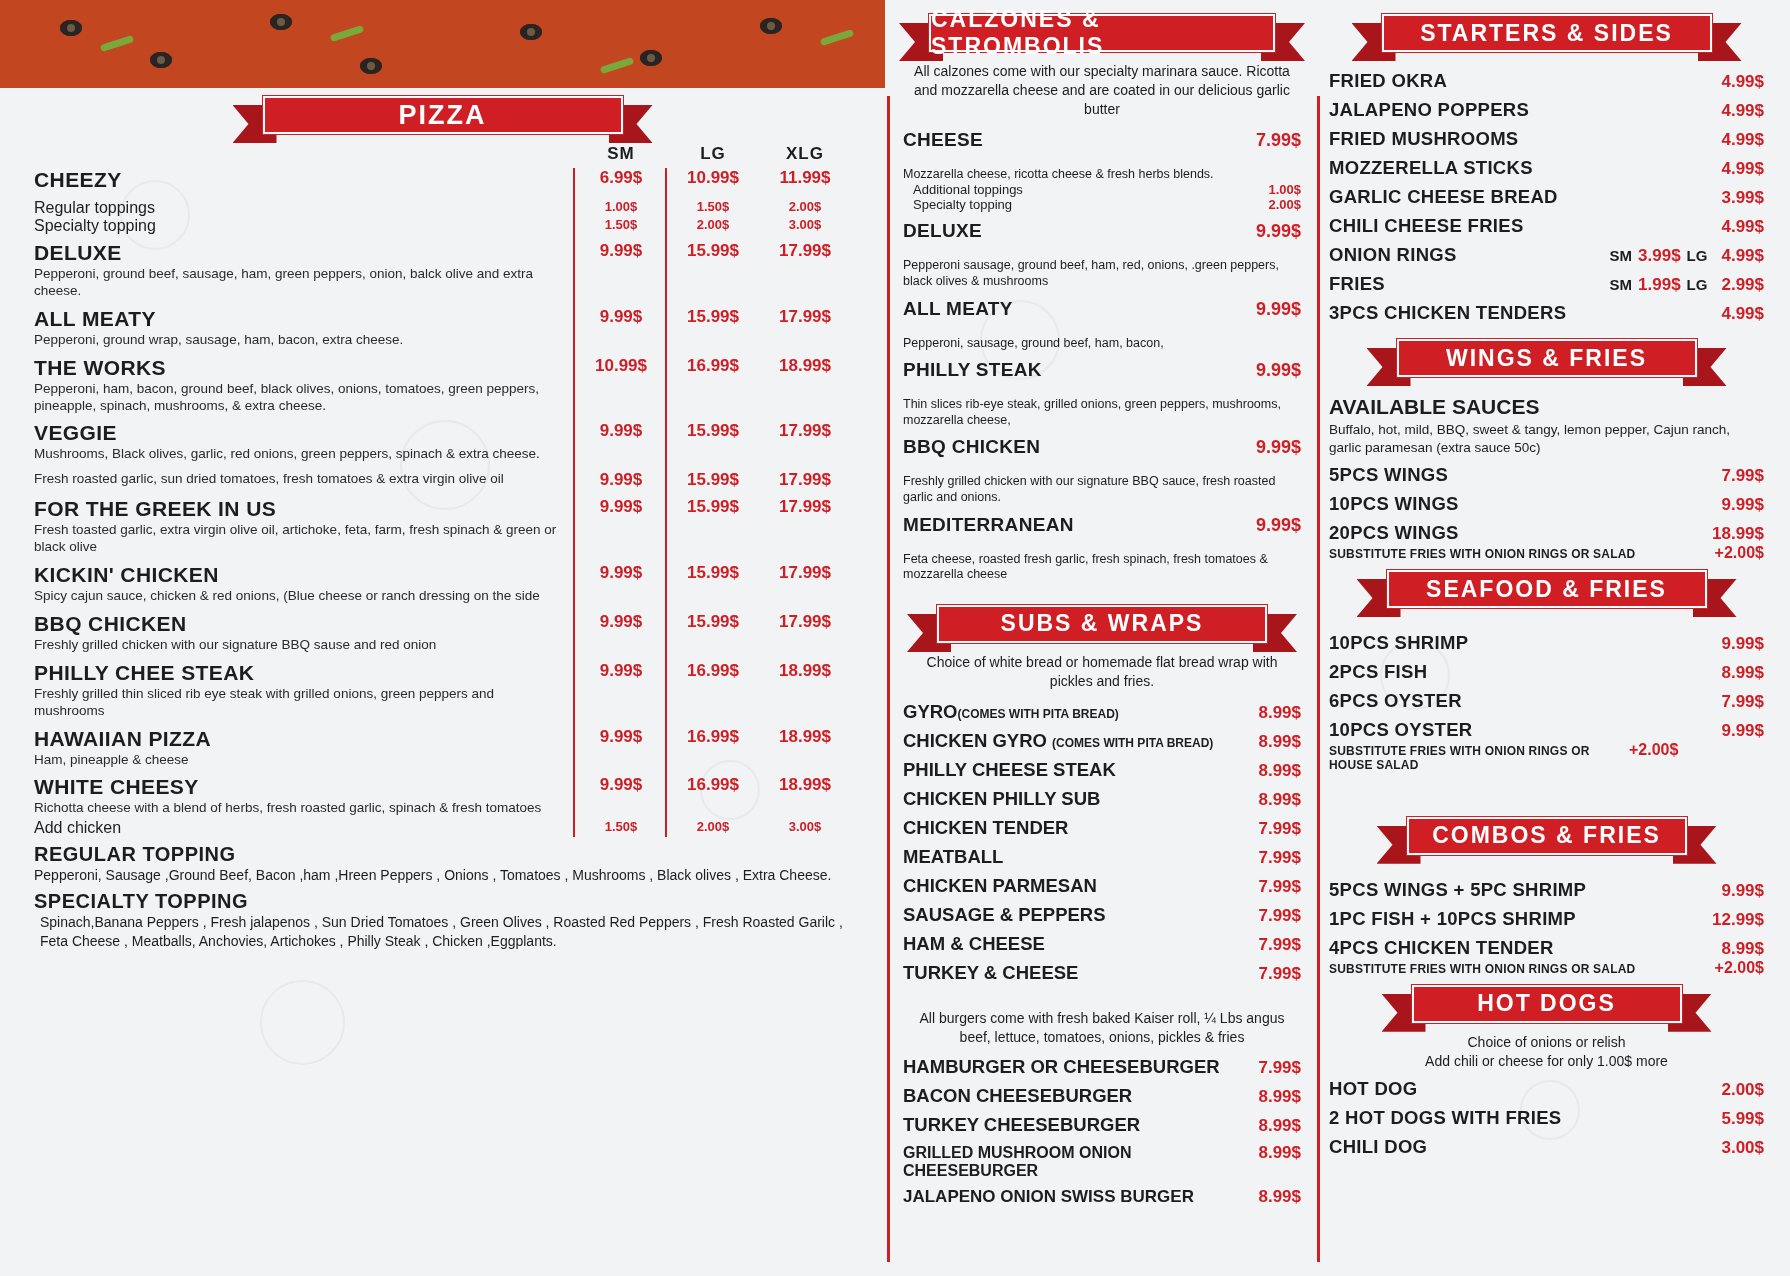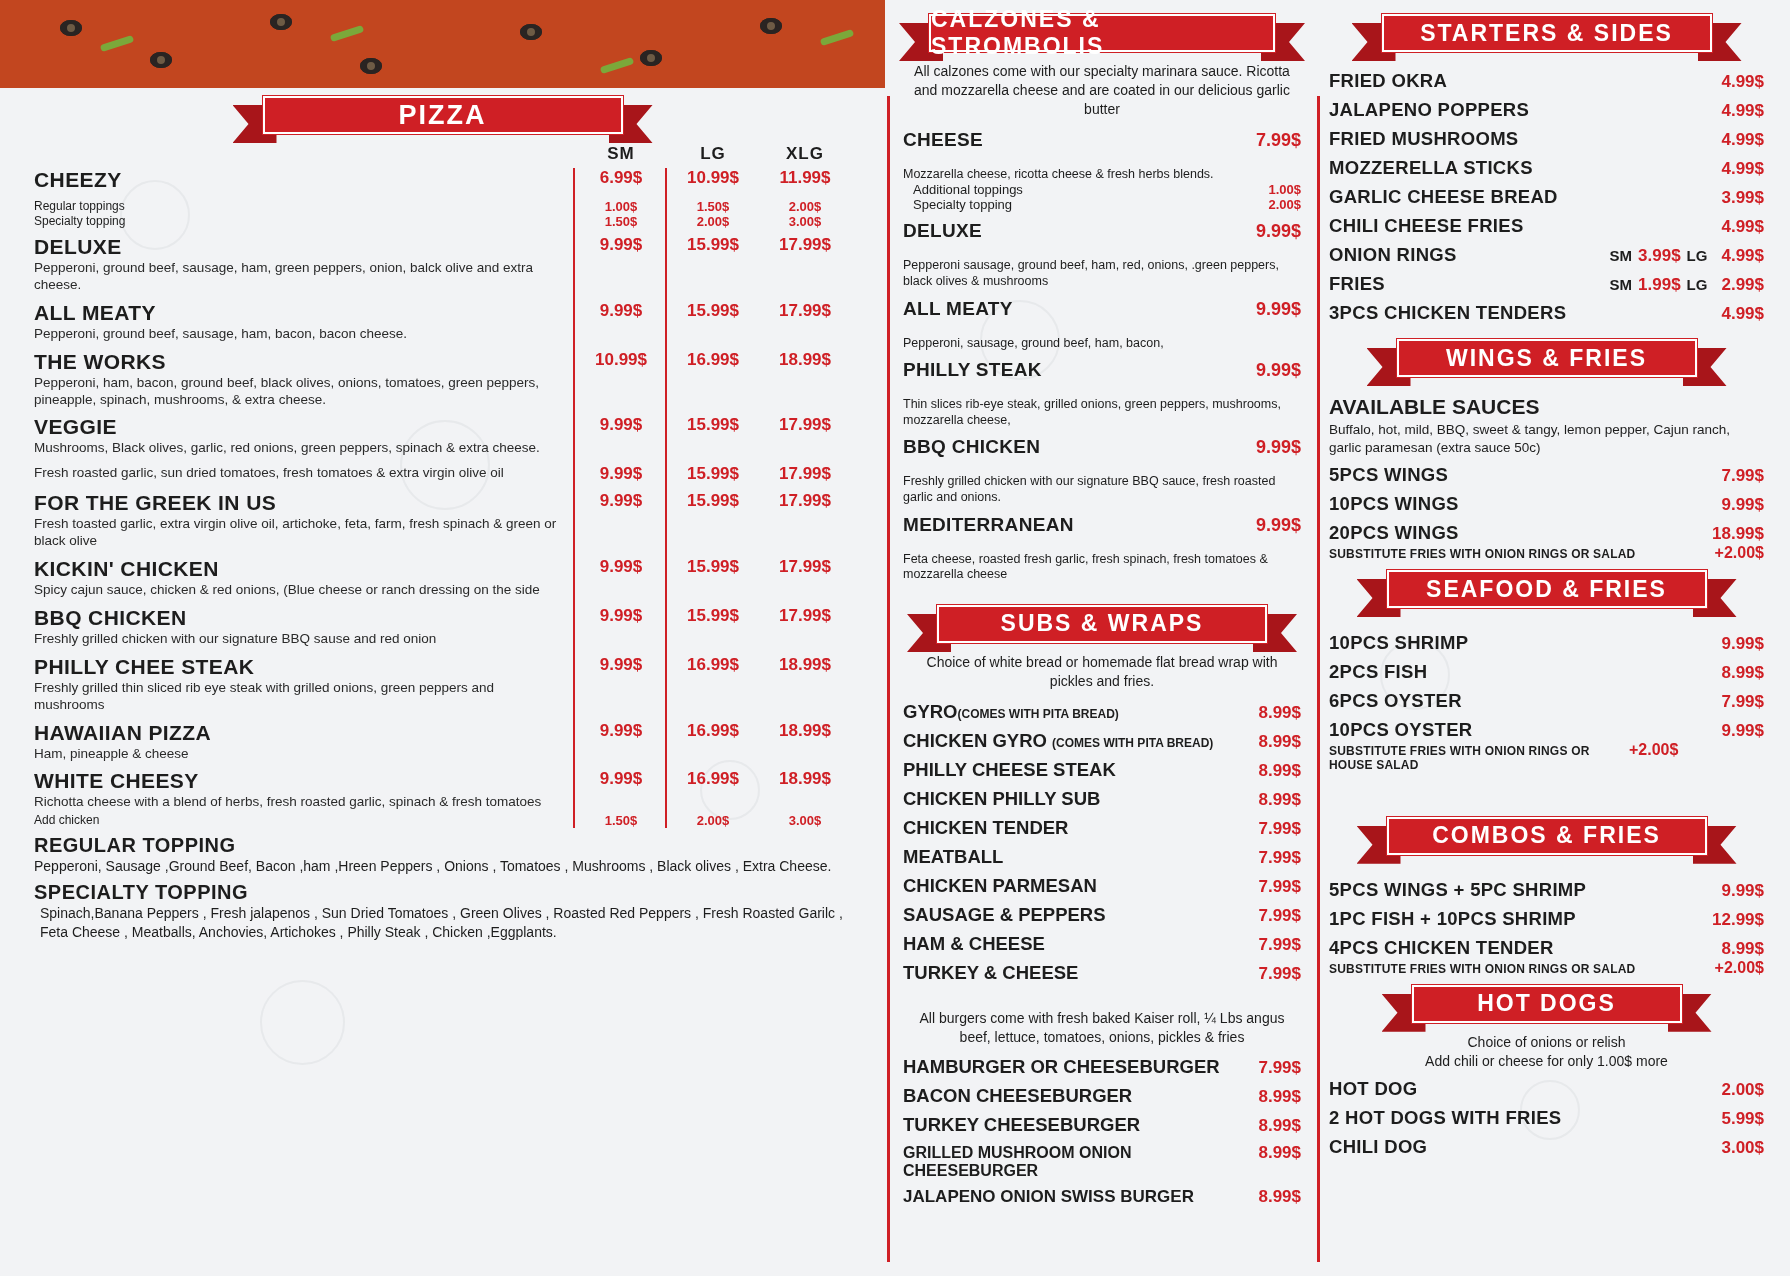"Regular toppings" .subrow .lbl { font-size: 12px -> 16px }
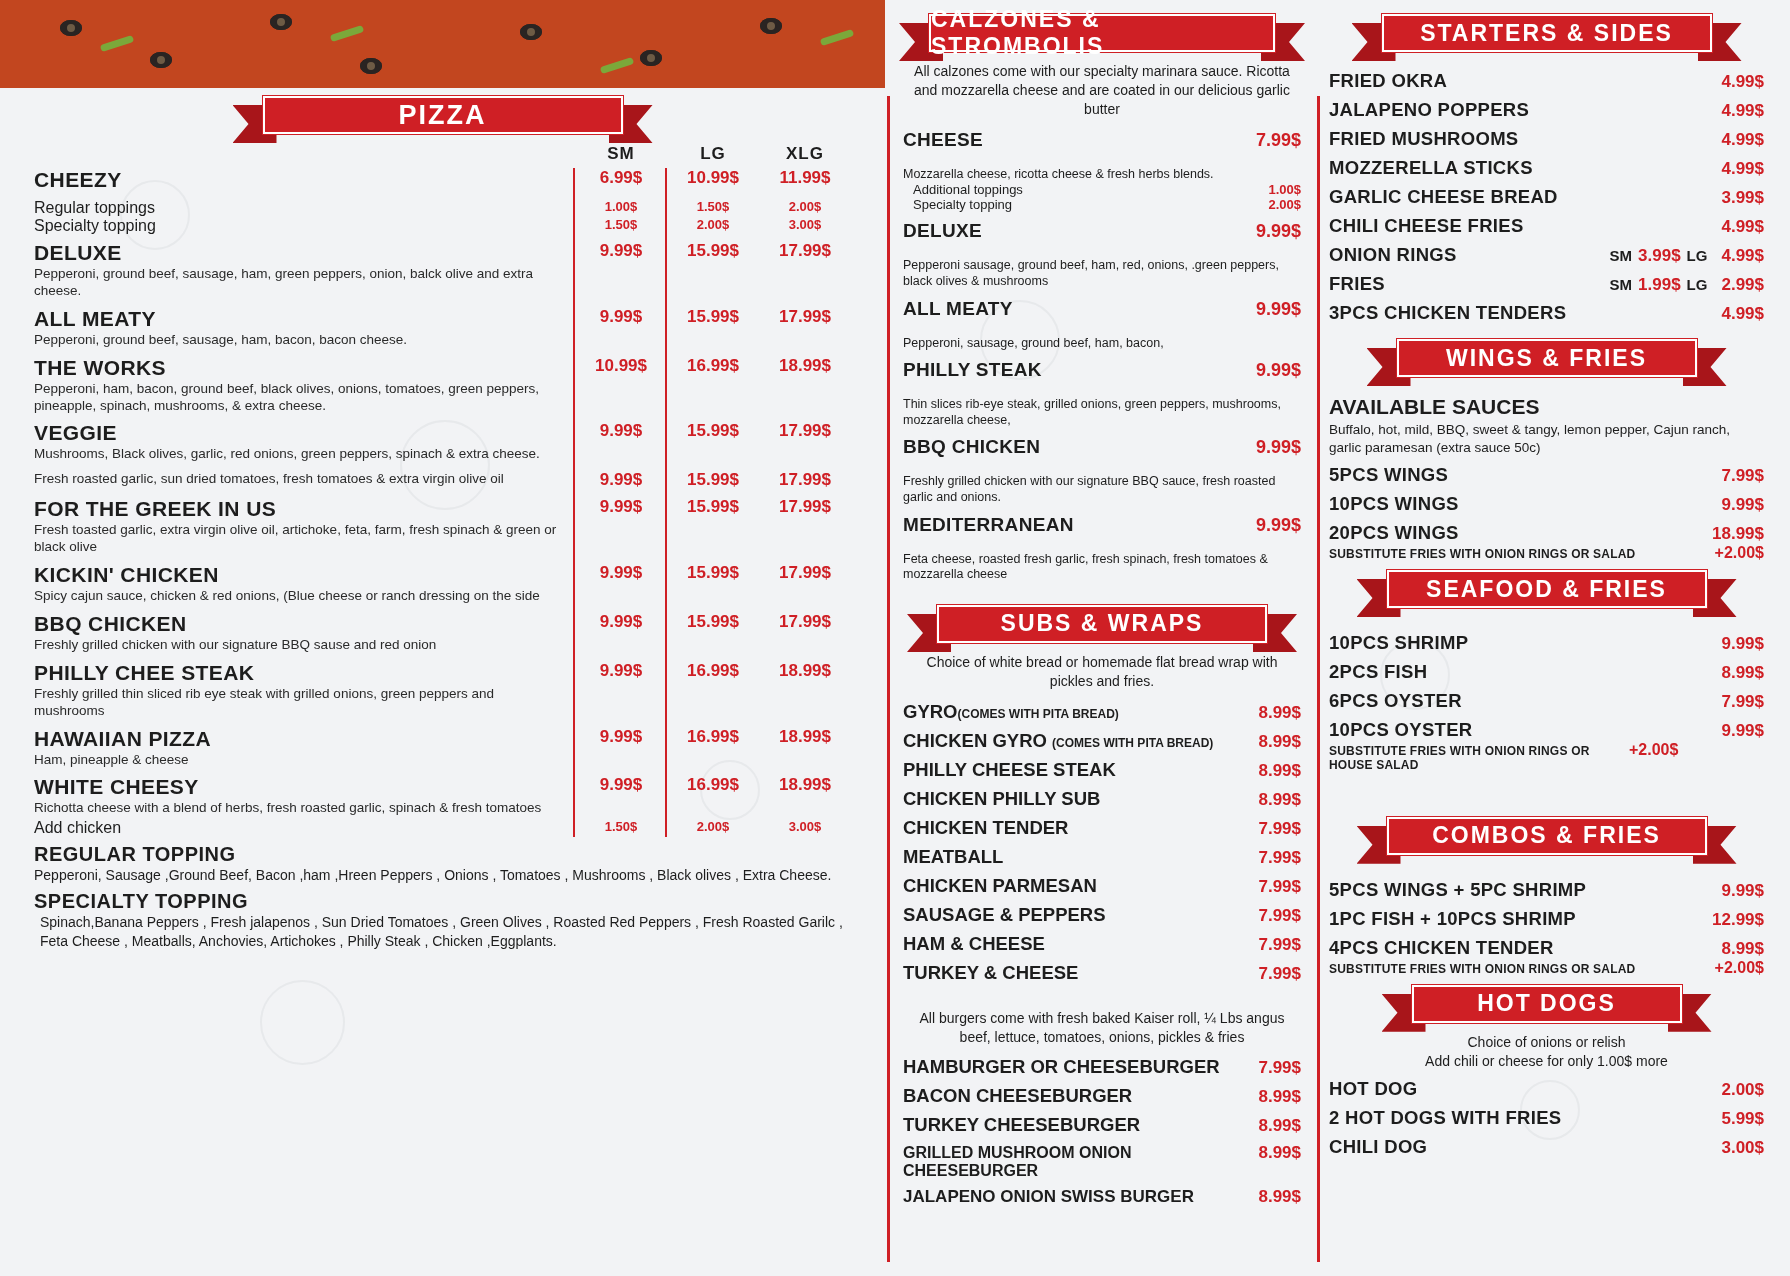"Pepperoni, ground beef, sausage, ham, bacon," div.ds { text: beef, sausage, ham, bacon, bacon -> wrap, sausage, ham, bacon, extra }
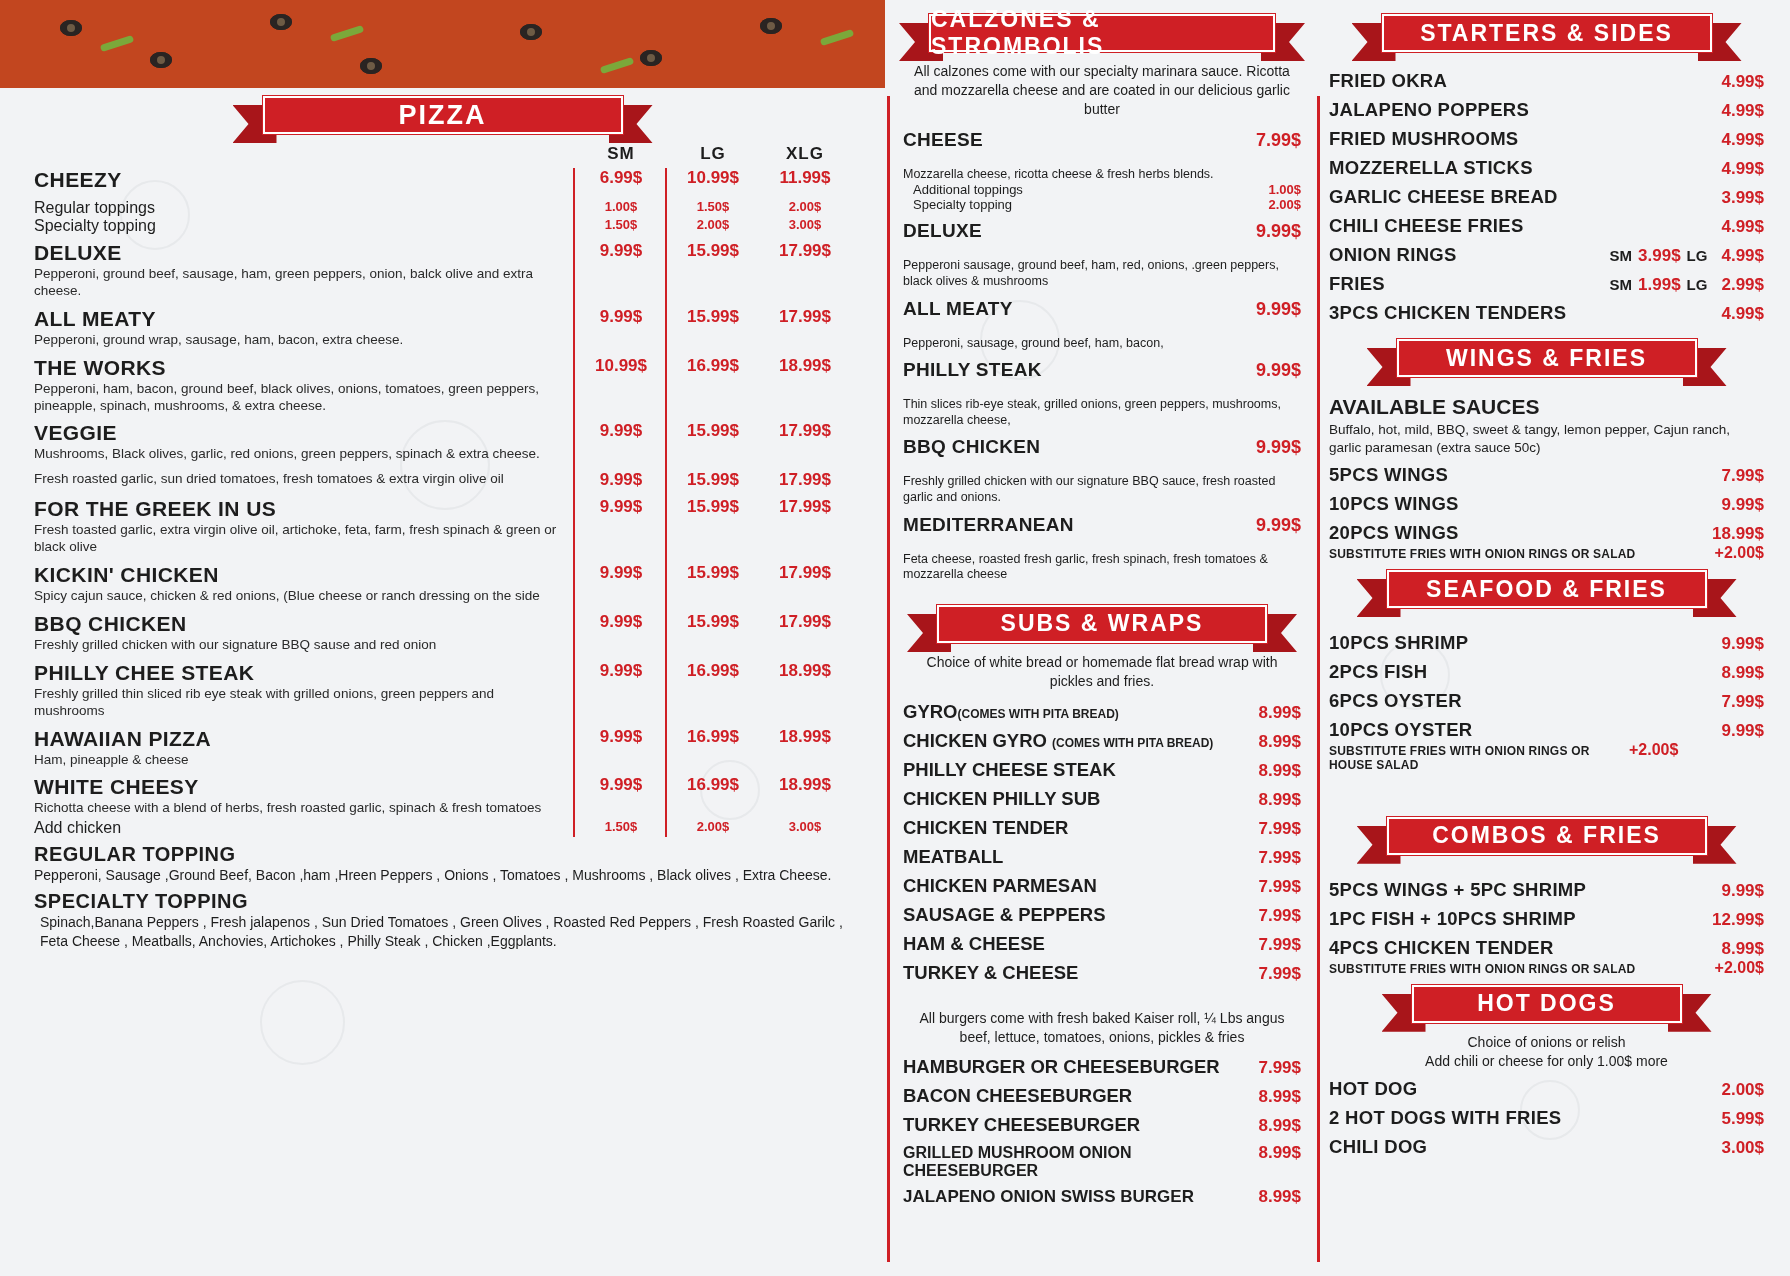"COMBOS & FRIES" div.ribbon { width: 320px -> 280px }
